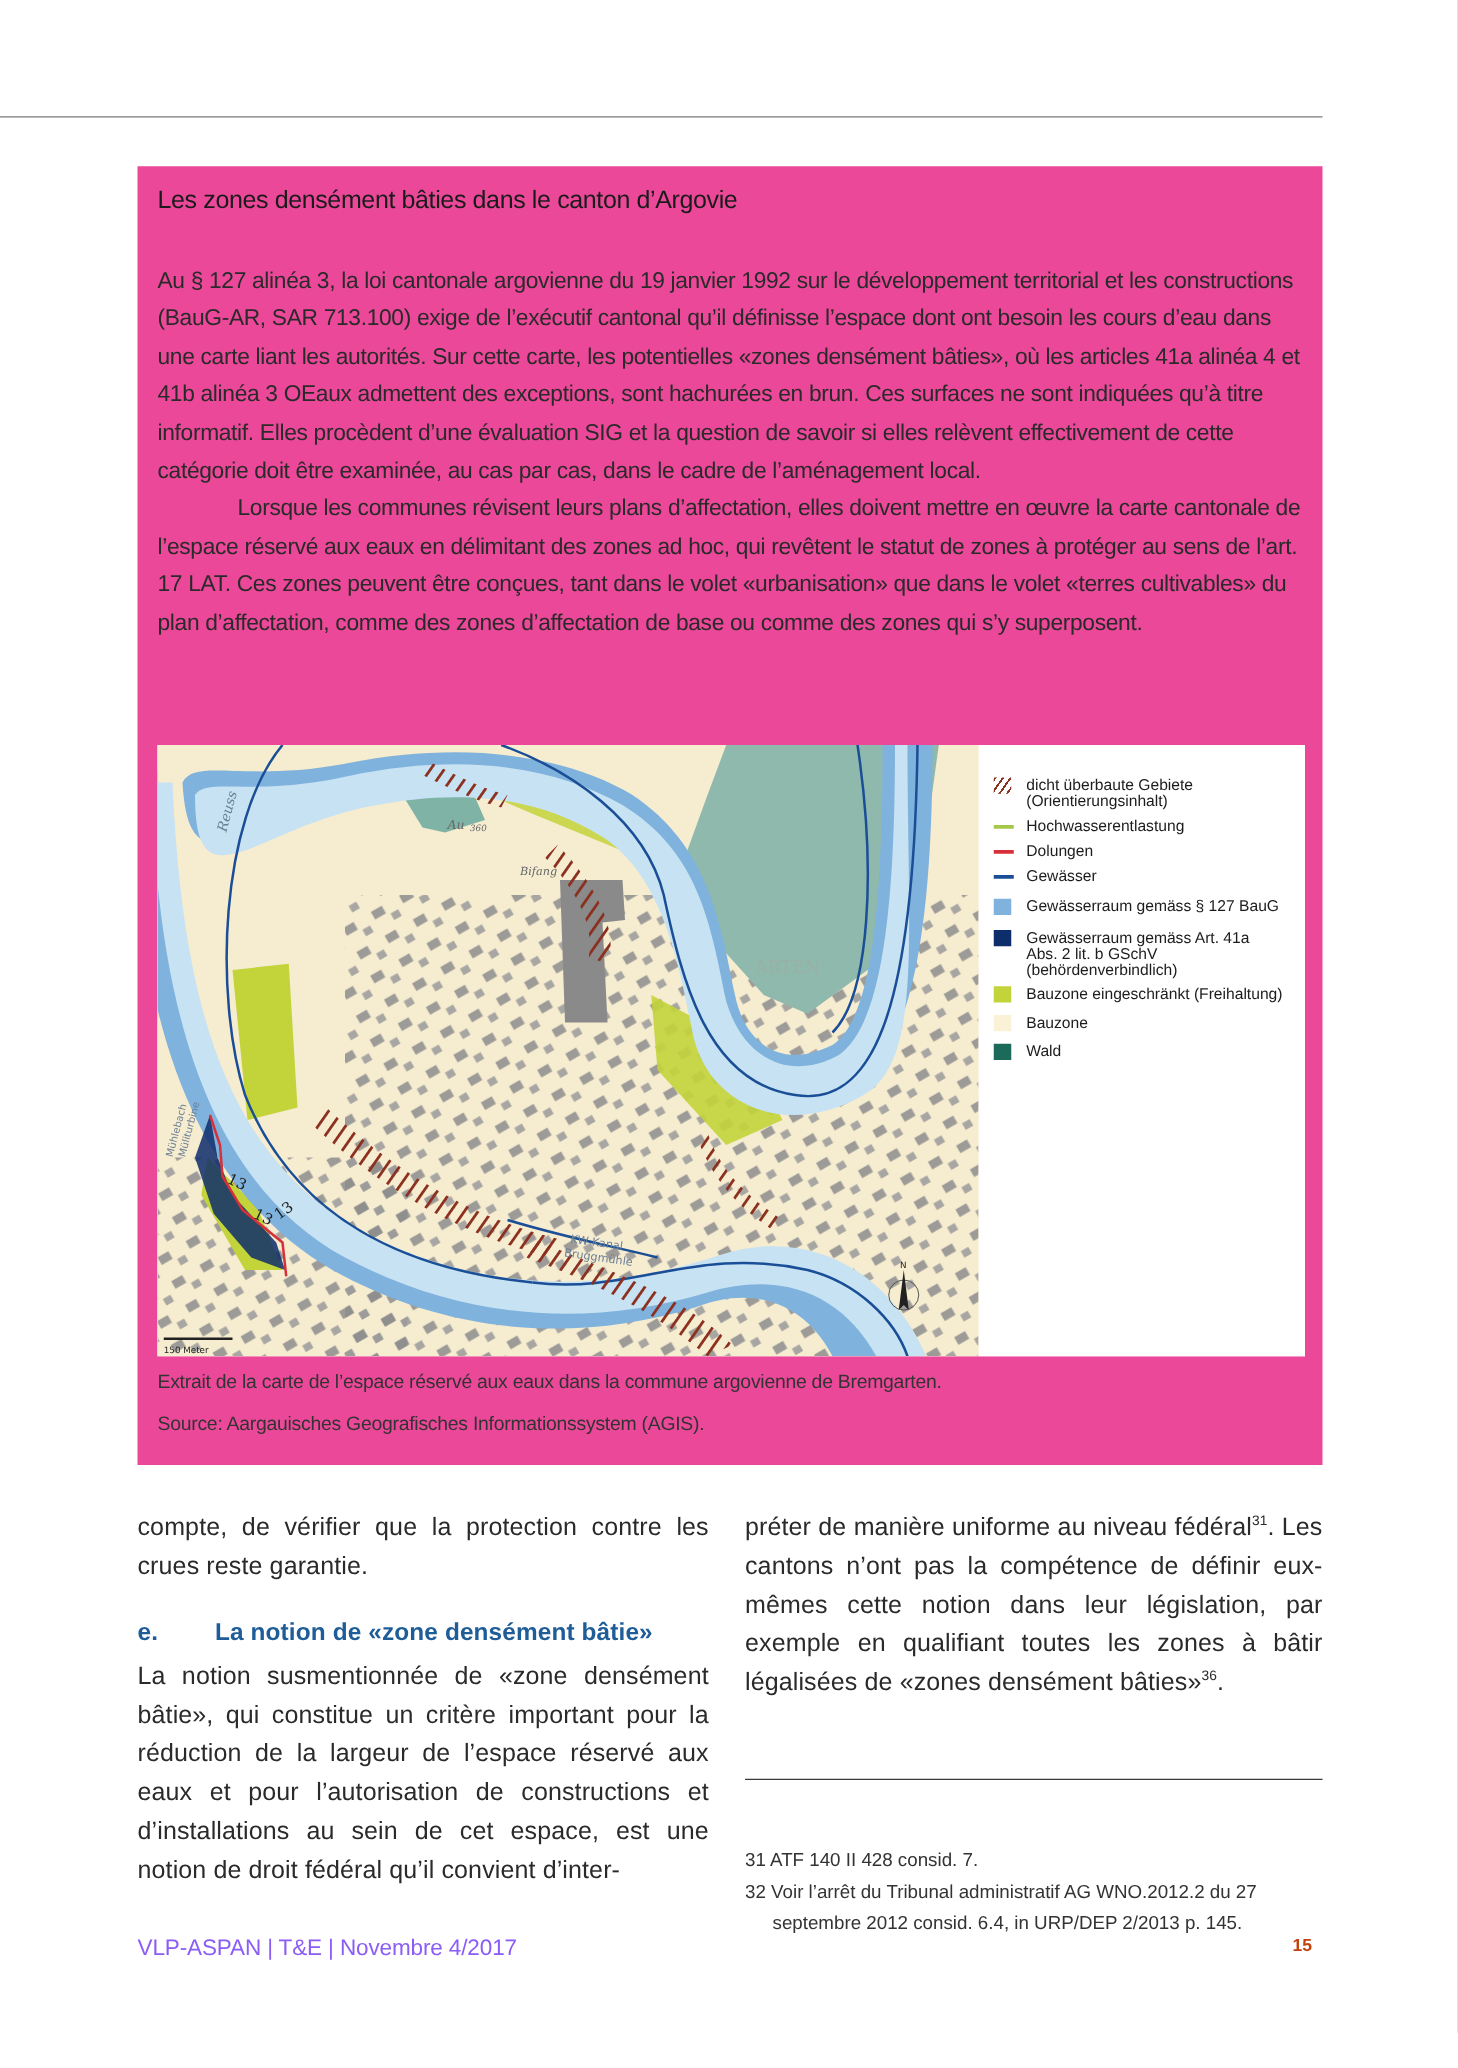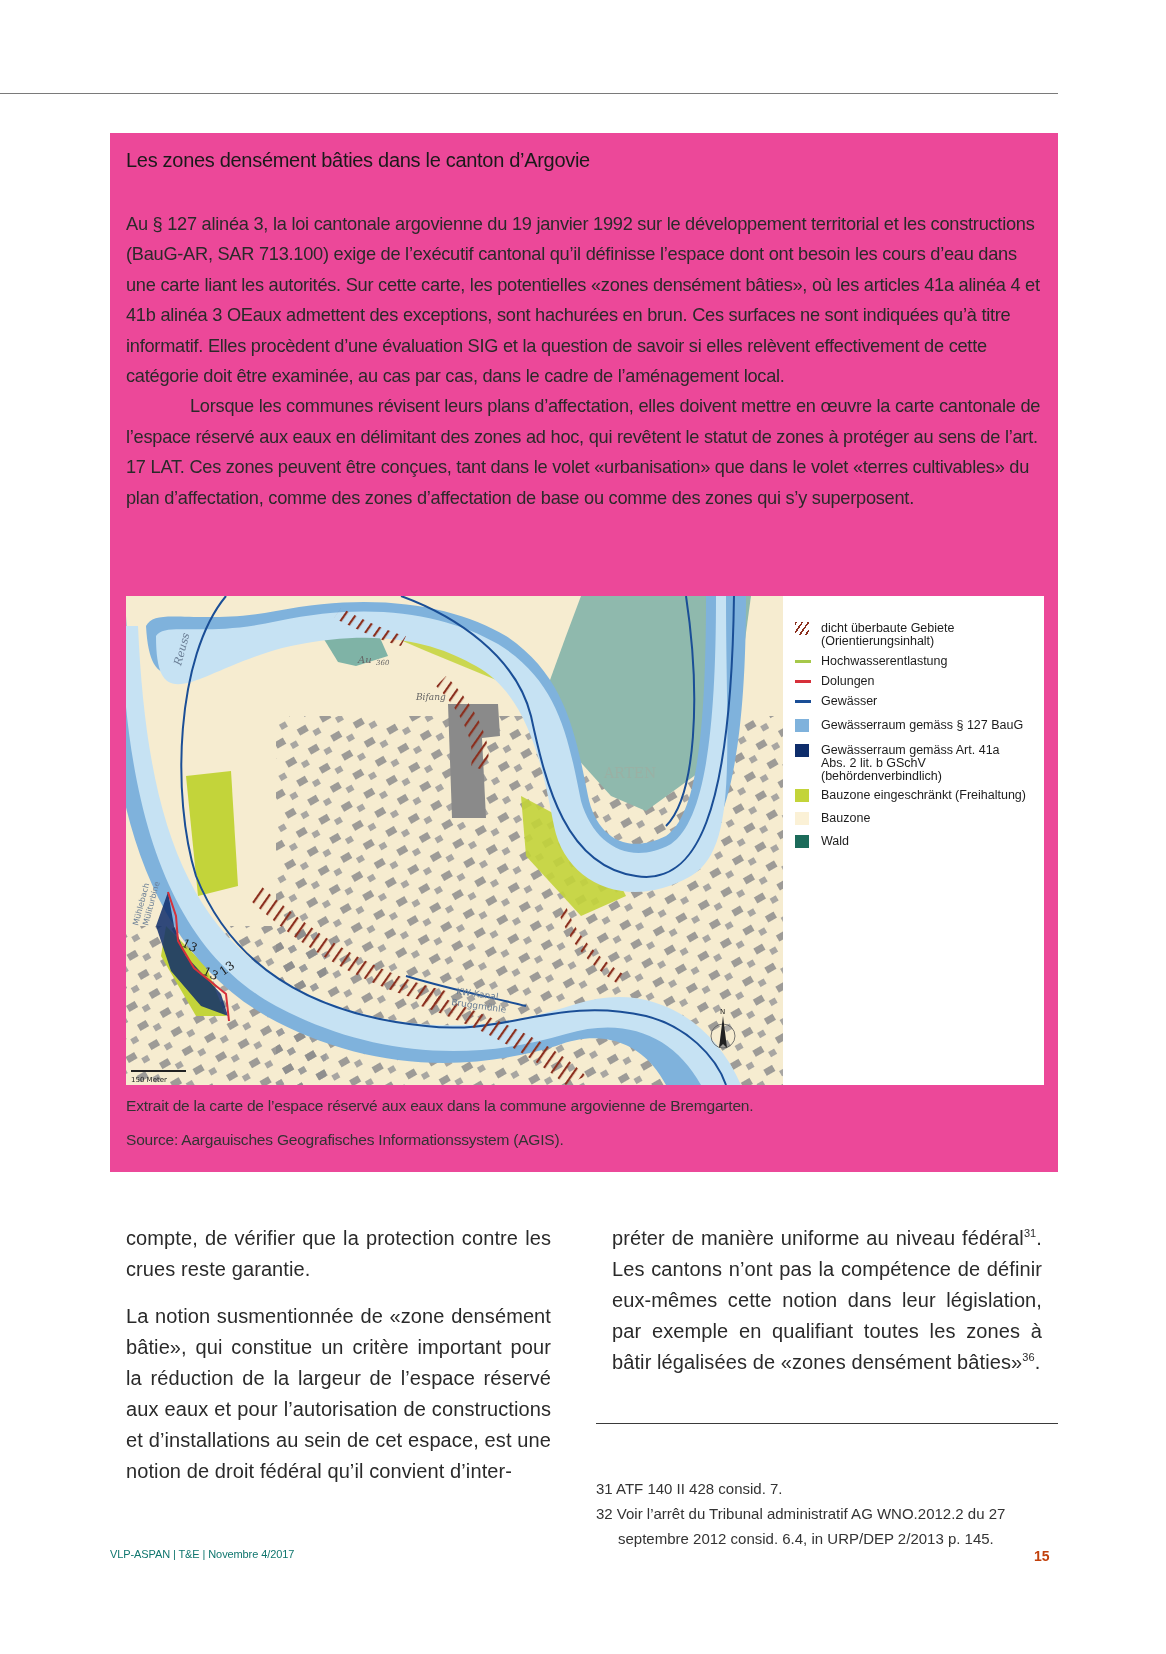"compte, de vérifier que la" .col p { margin: 16px -> 0 }
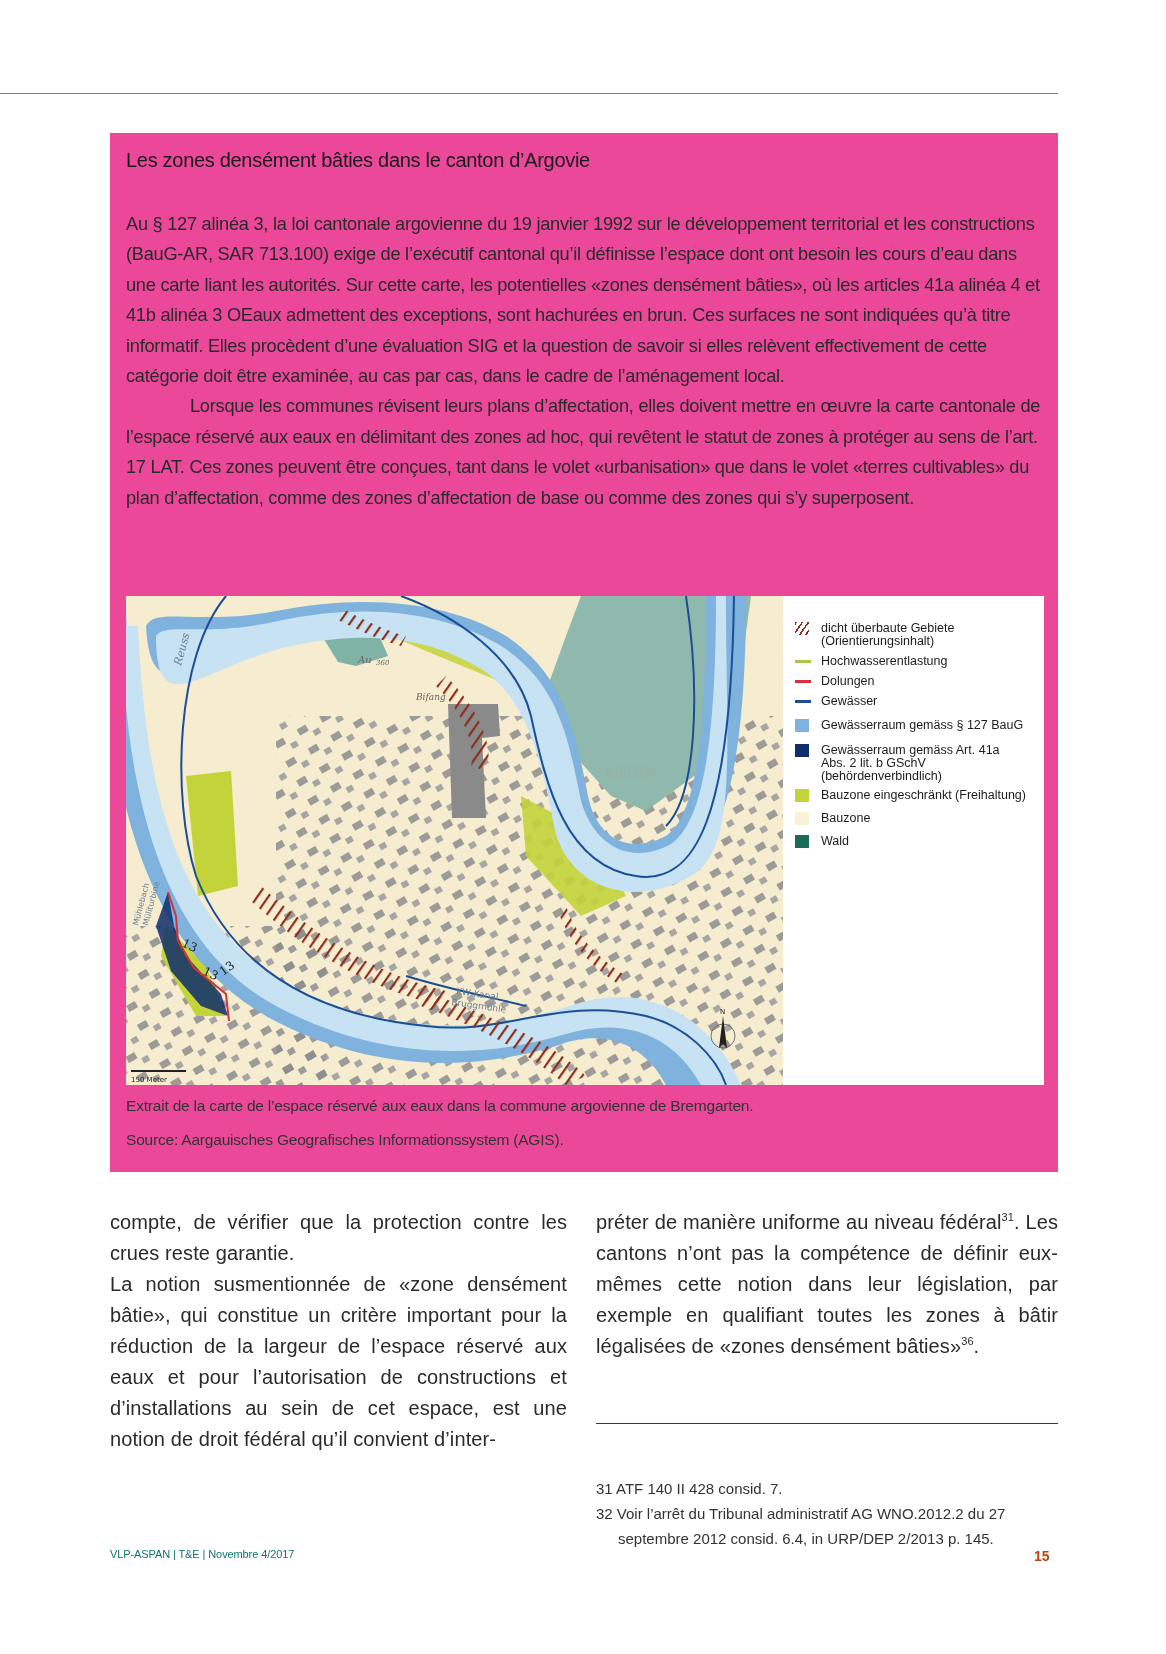"e. La notion de «zone" p.heading-e { html: none -> <p> <span>e.</span><span>La notion de «zone densément bâtie»</span> </p> }
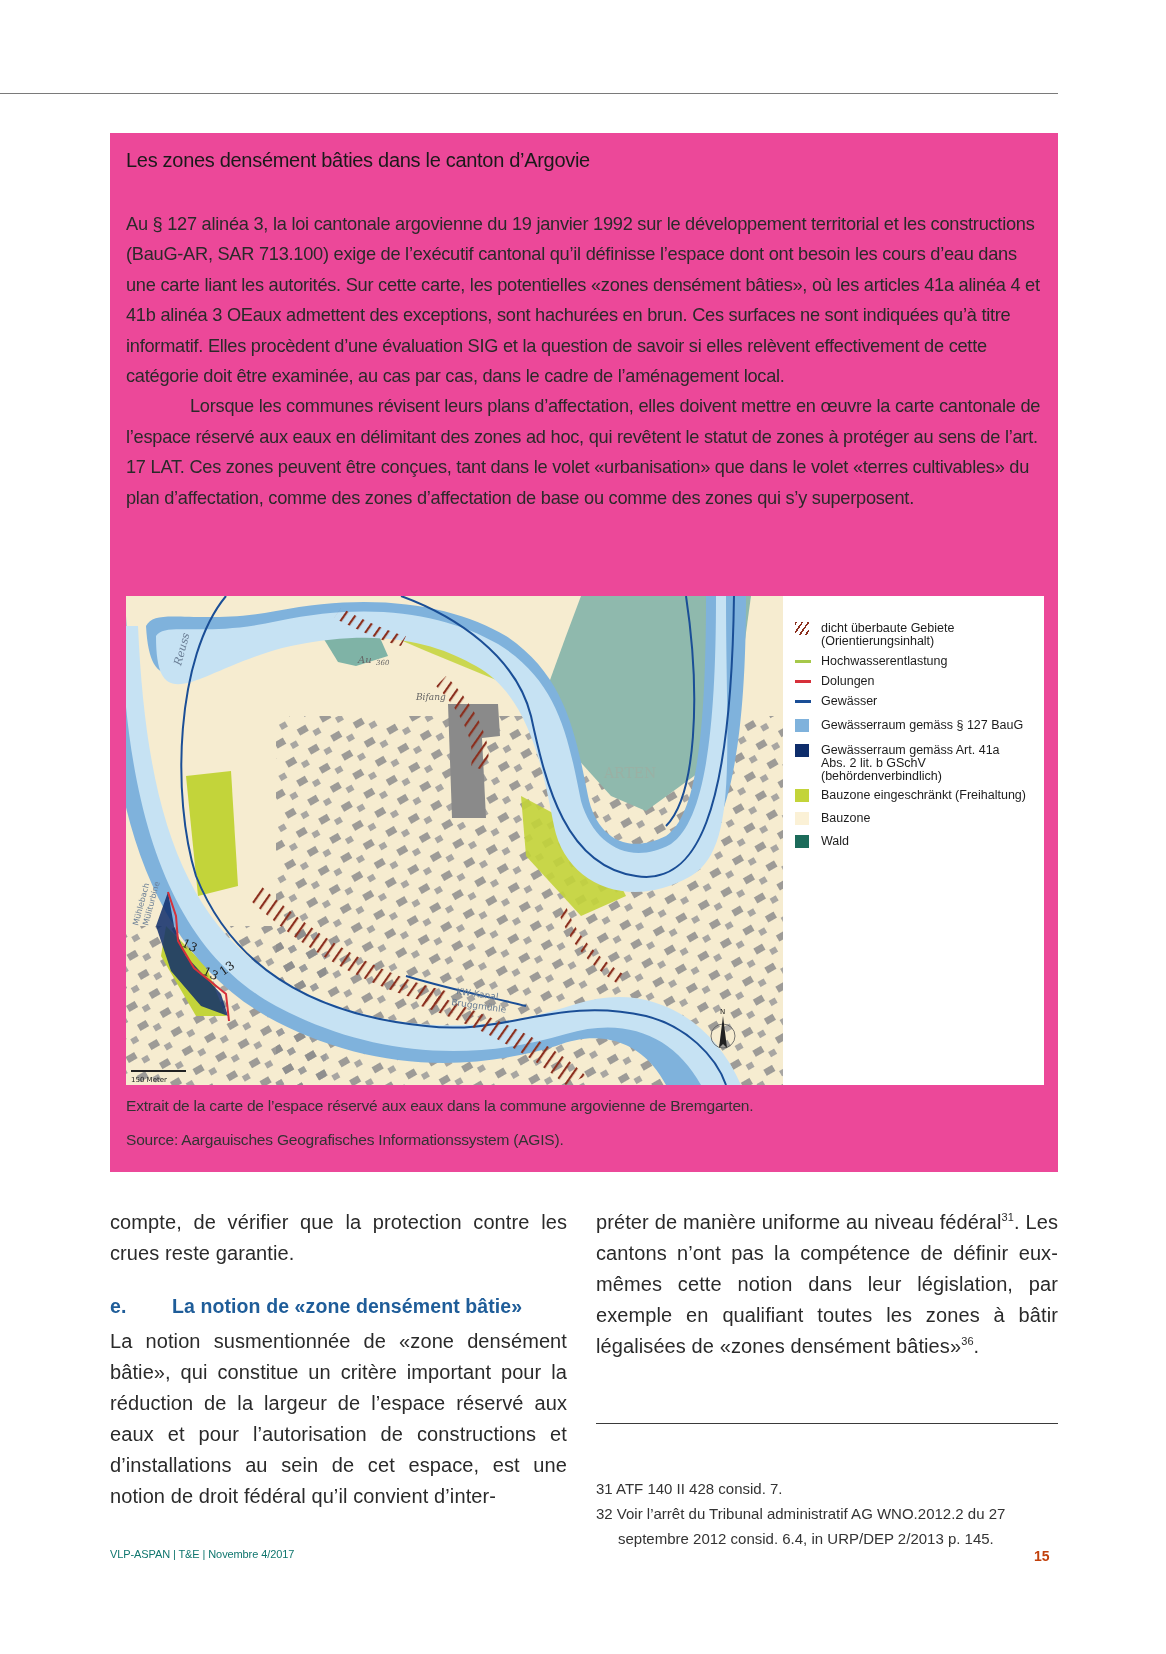"VLP-ASPAN | T&E | Novembre" .footer-left { color: #0f766e -> #8b5cf6; font-size: 11px -> 18px }
